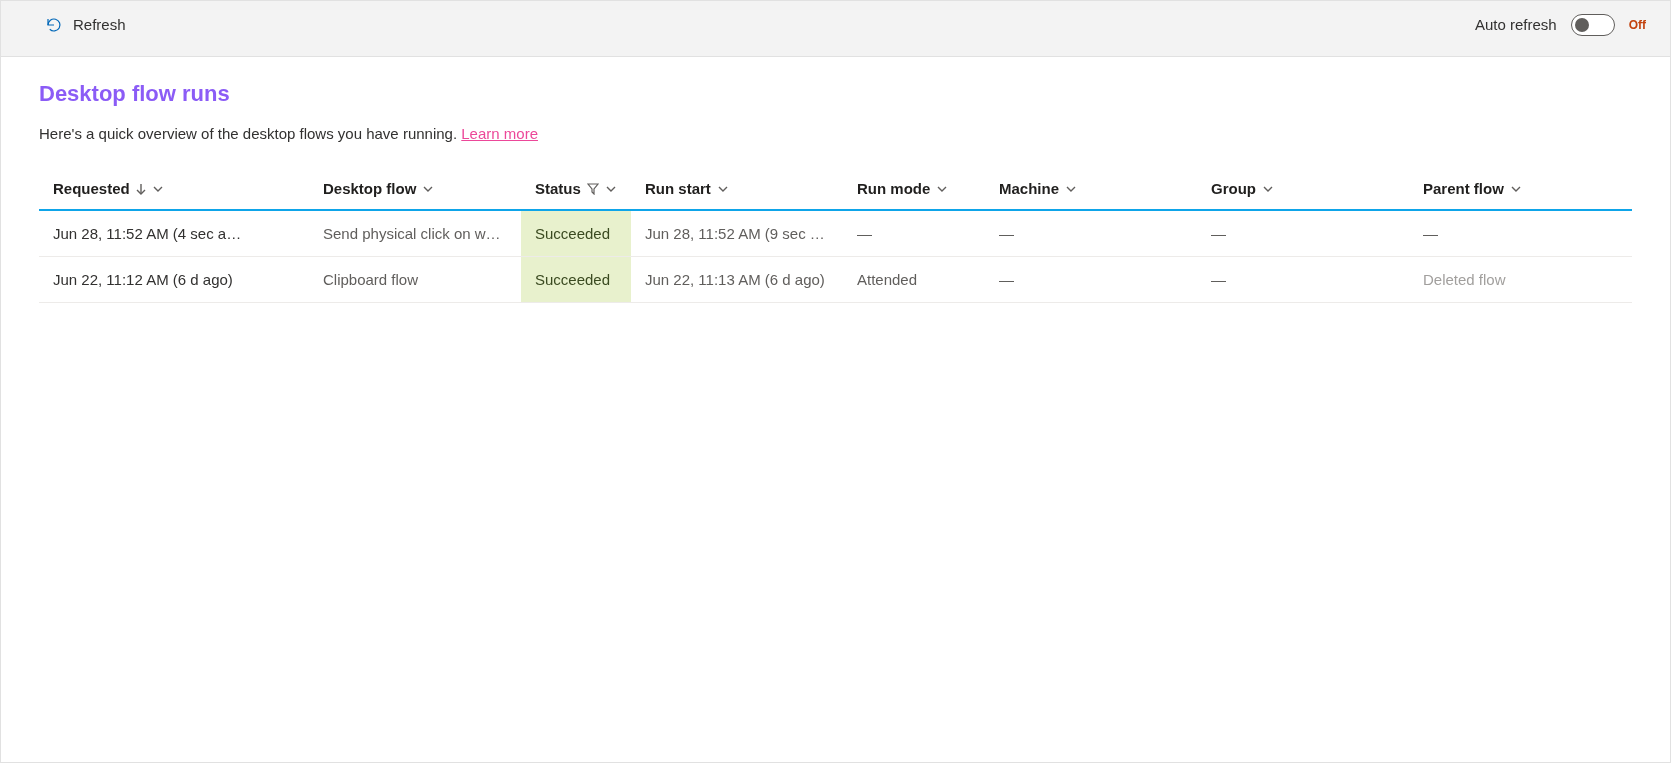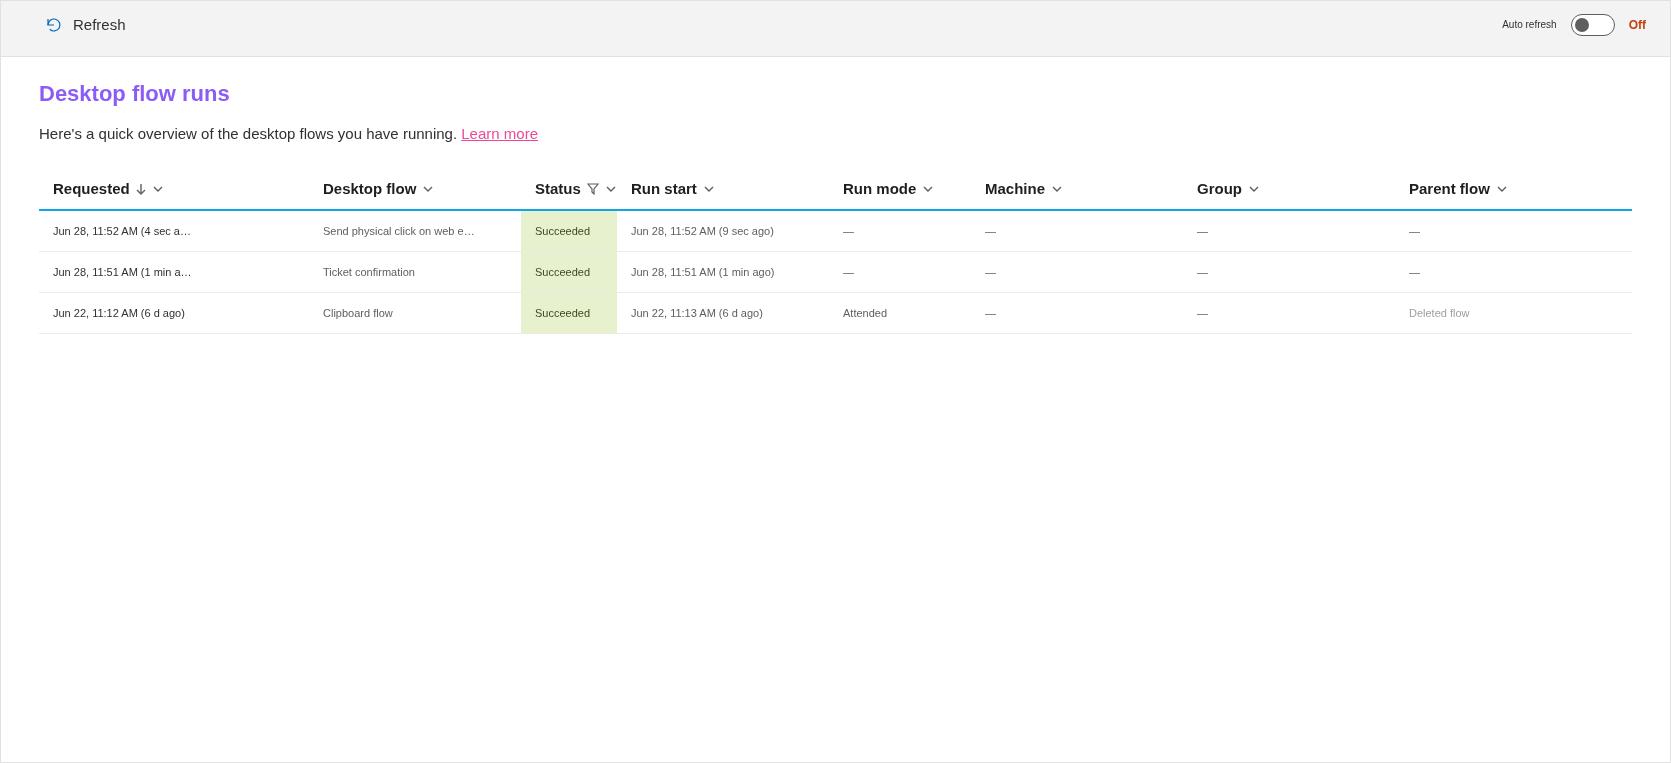"Auto refresh" .auto-refresh-label { font-size: 10px -> 15px }
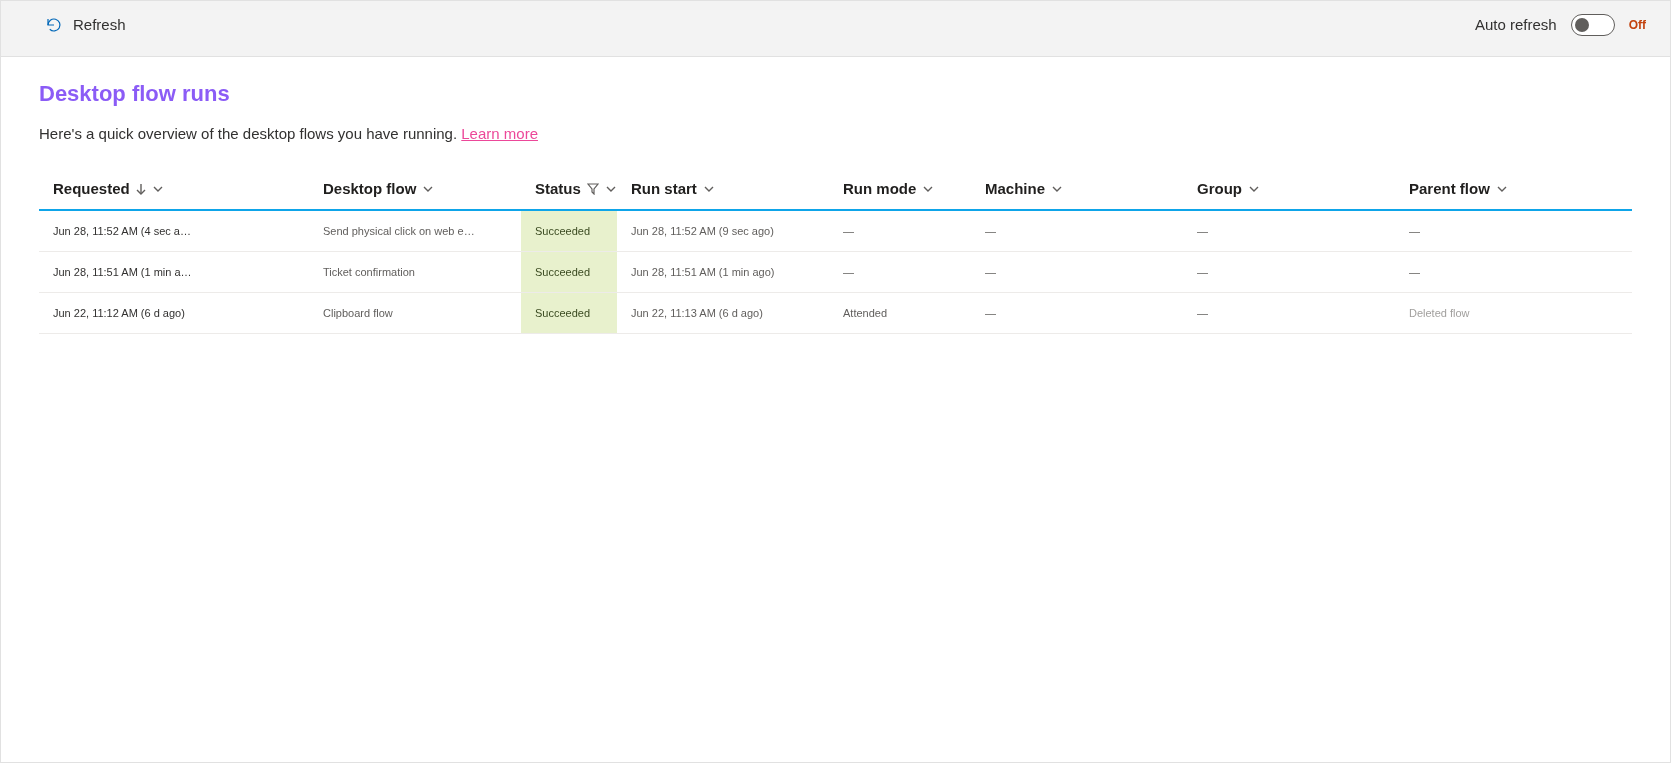"Jun 28, 11:52 AM (4" tbody td { font-size: 11px -> 15px }
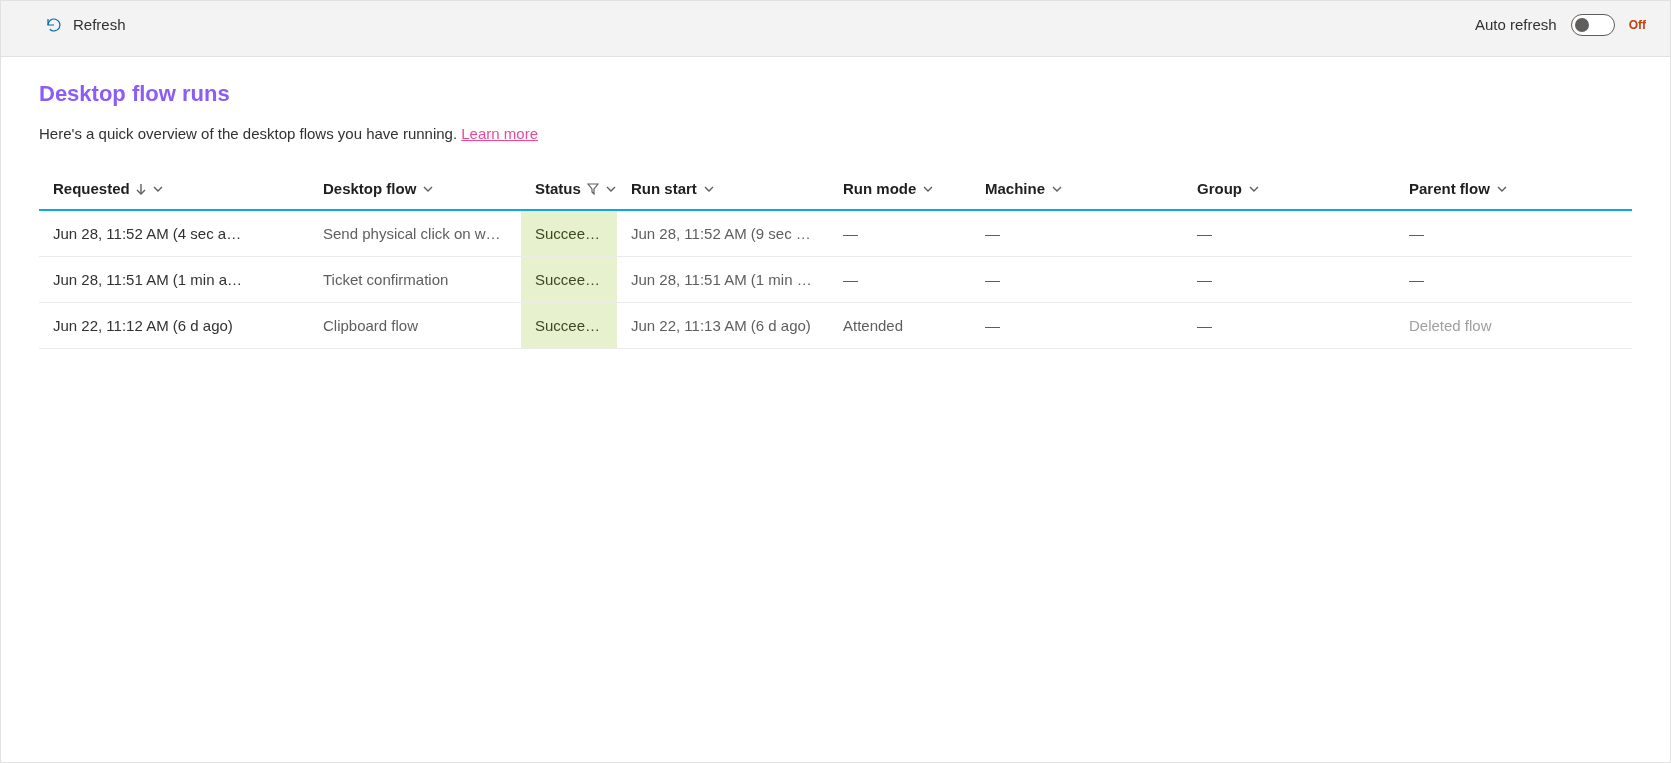"Succeeded" .col-status { width: 96px -> 110px }
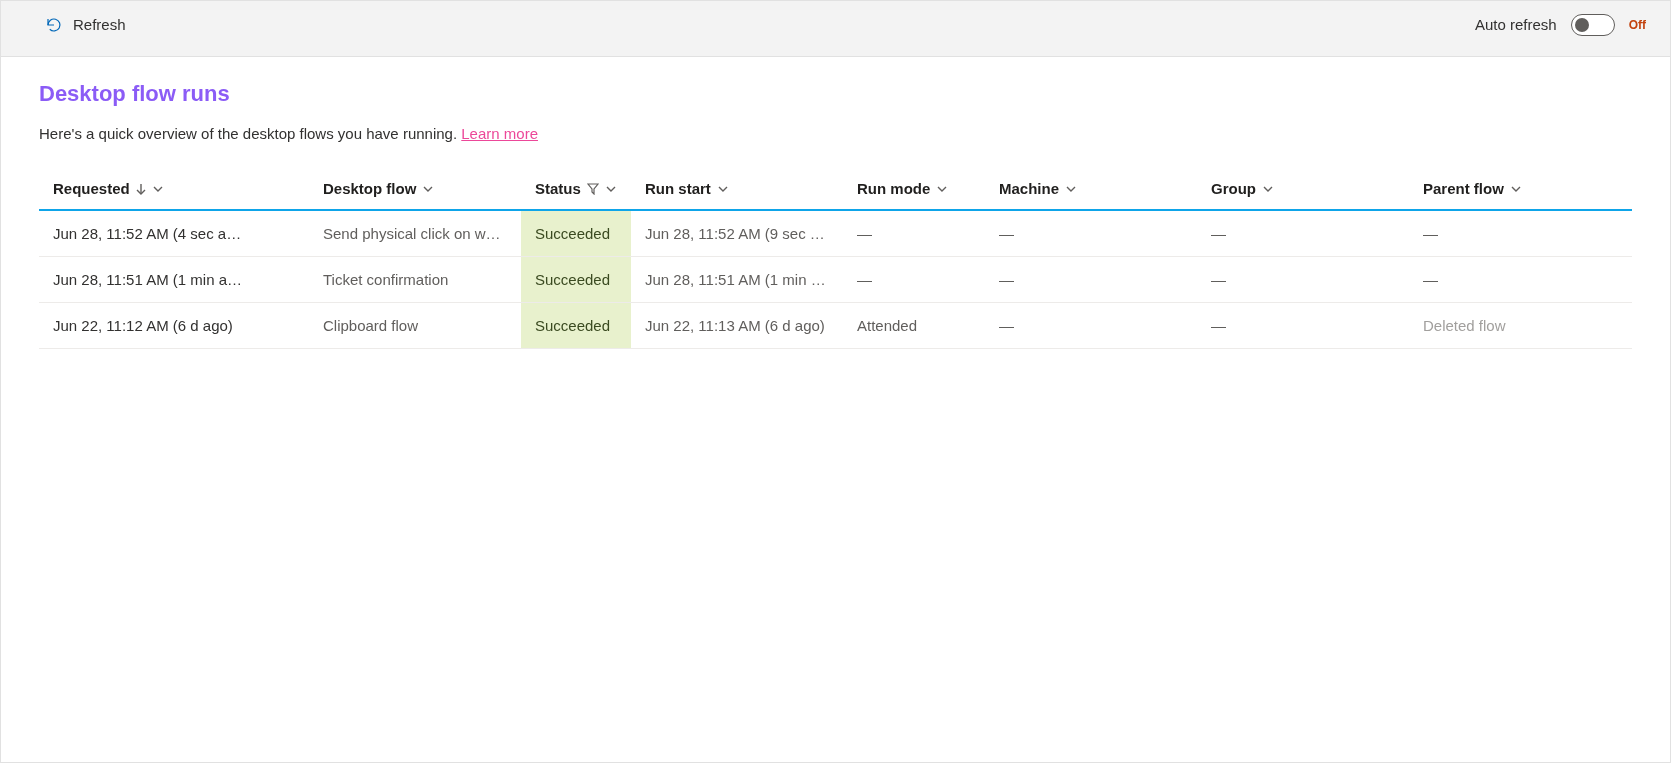"Jun 28, 11:51 AM (1" tr { html: <tr> <td>Jun 28, 11:51 AM (1 min a…</td> <td>Ticket confirmation</td> <td>Succeeded</td> <td>Jun 28, 11:51 AM (1 min ago)</td> <td>—</td> <td>—</td> <td>—</td> <td>—</td> </tr> -> none }
